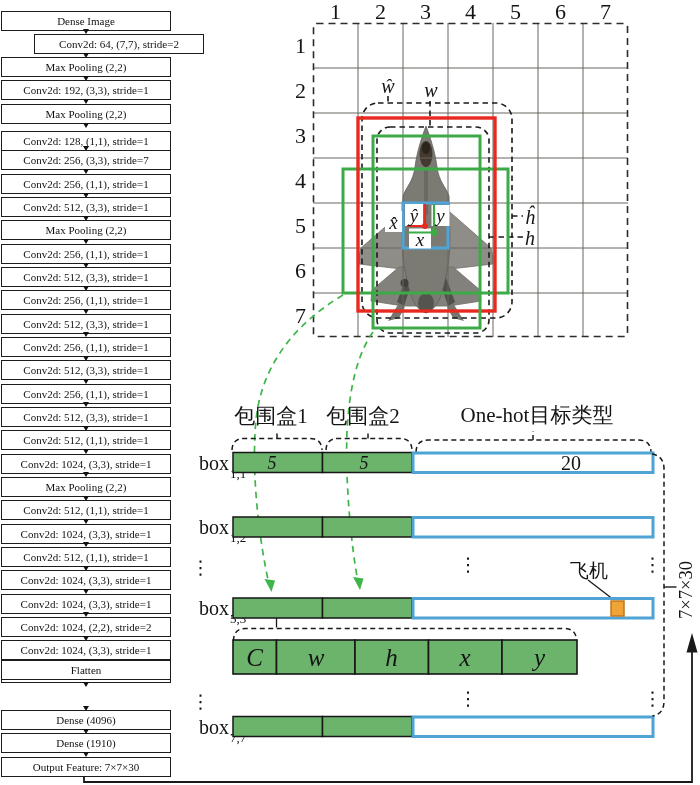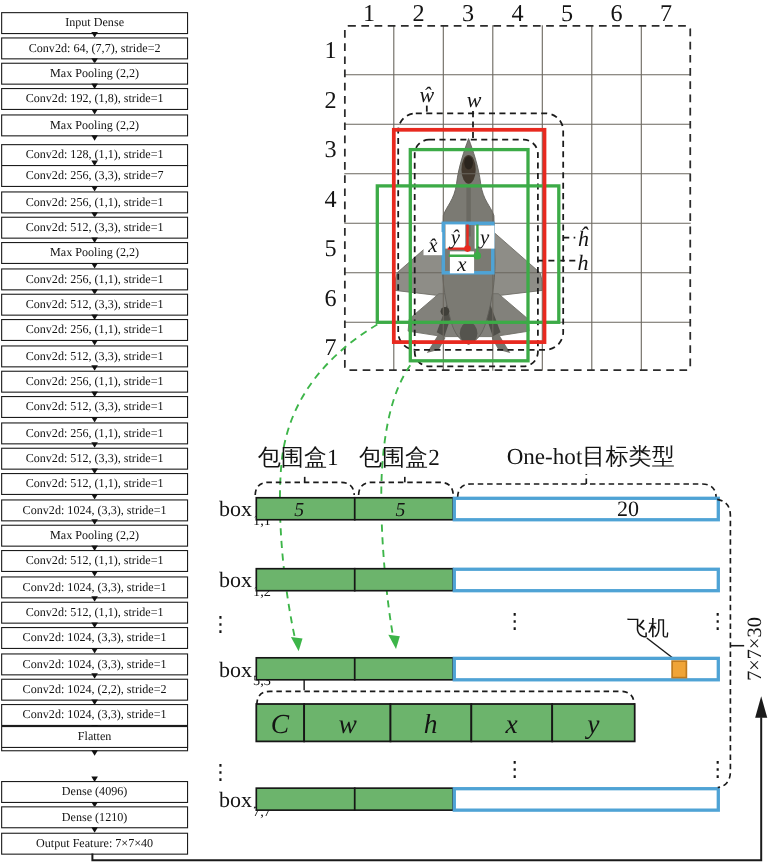"Input Dense" div.layer-box { text: Input Dense -> Dense Image }
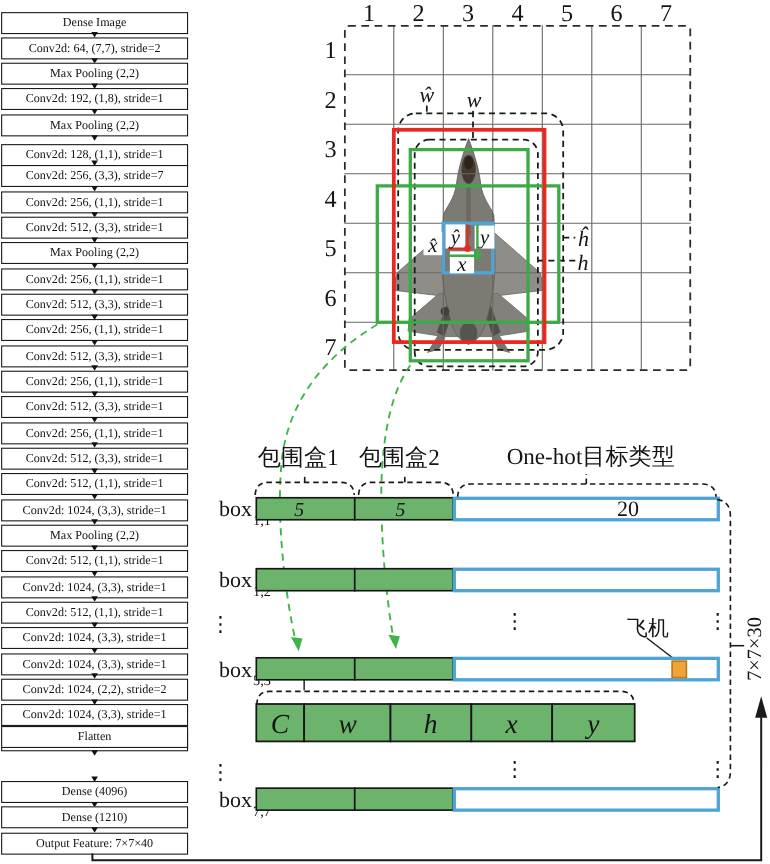"Conv2d: 64, (7,7), stride=2" div.layer-box { margin-left: none -> 33px }
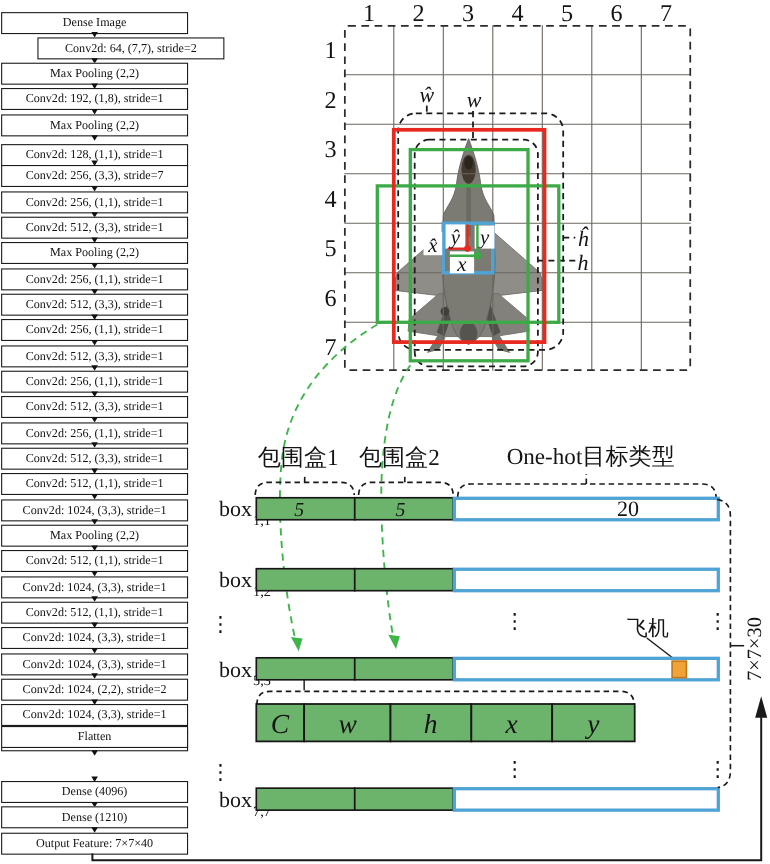"Conv2d: 192, (1,8), stride=1" div.layer-box { text: 1,8 -> 3,3 }
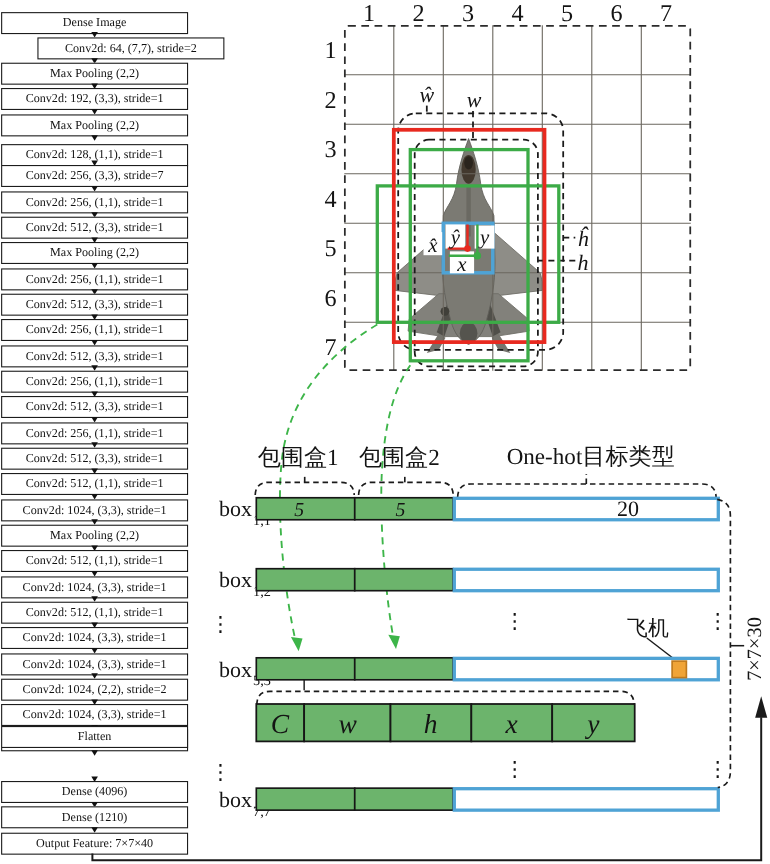"Dense (1210)" div.layer-box { text: 1210 -> 1910 }
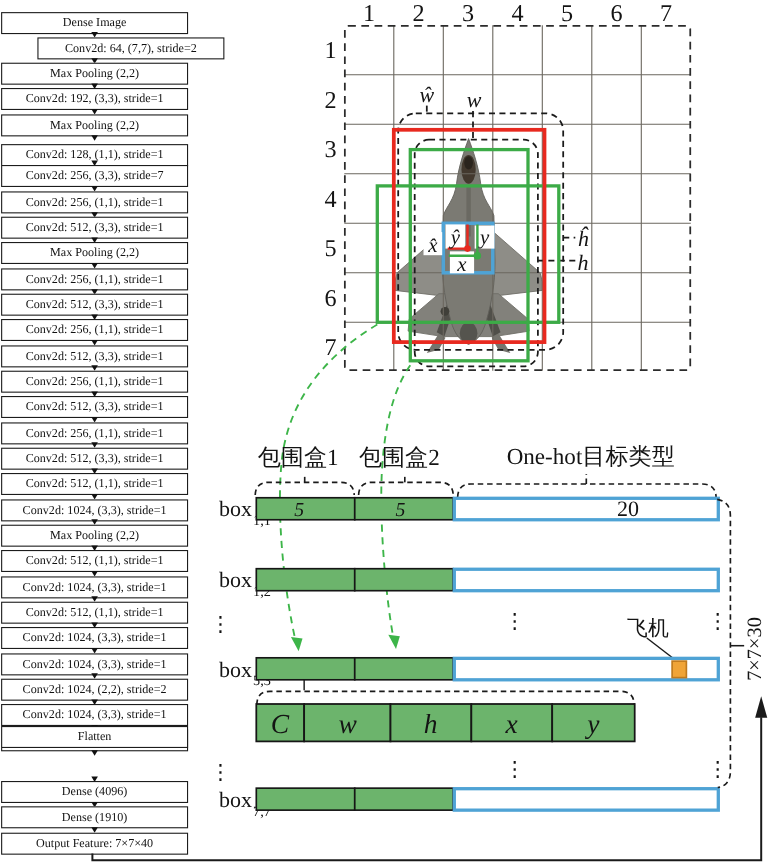"Output Feature: 7×7×40" div.layer-box { text: 40 -> 30 }
